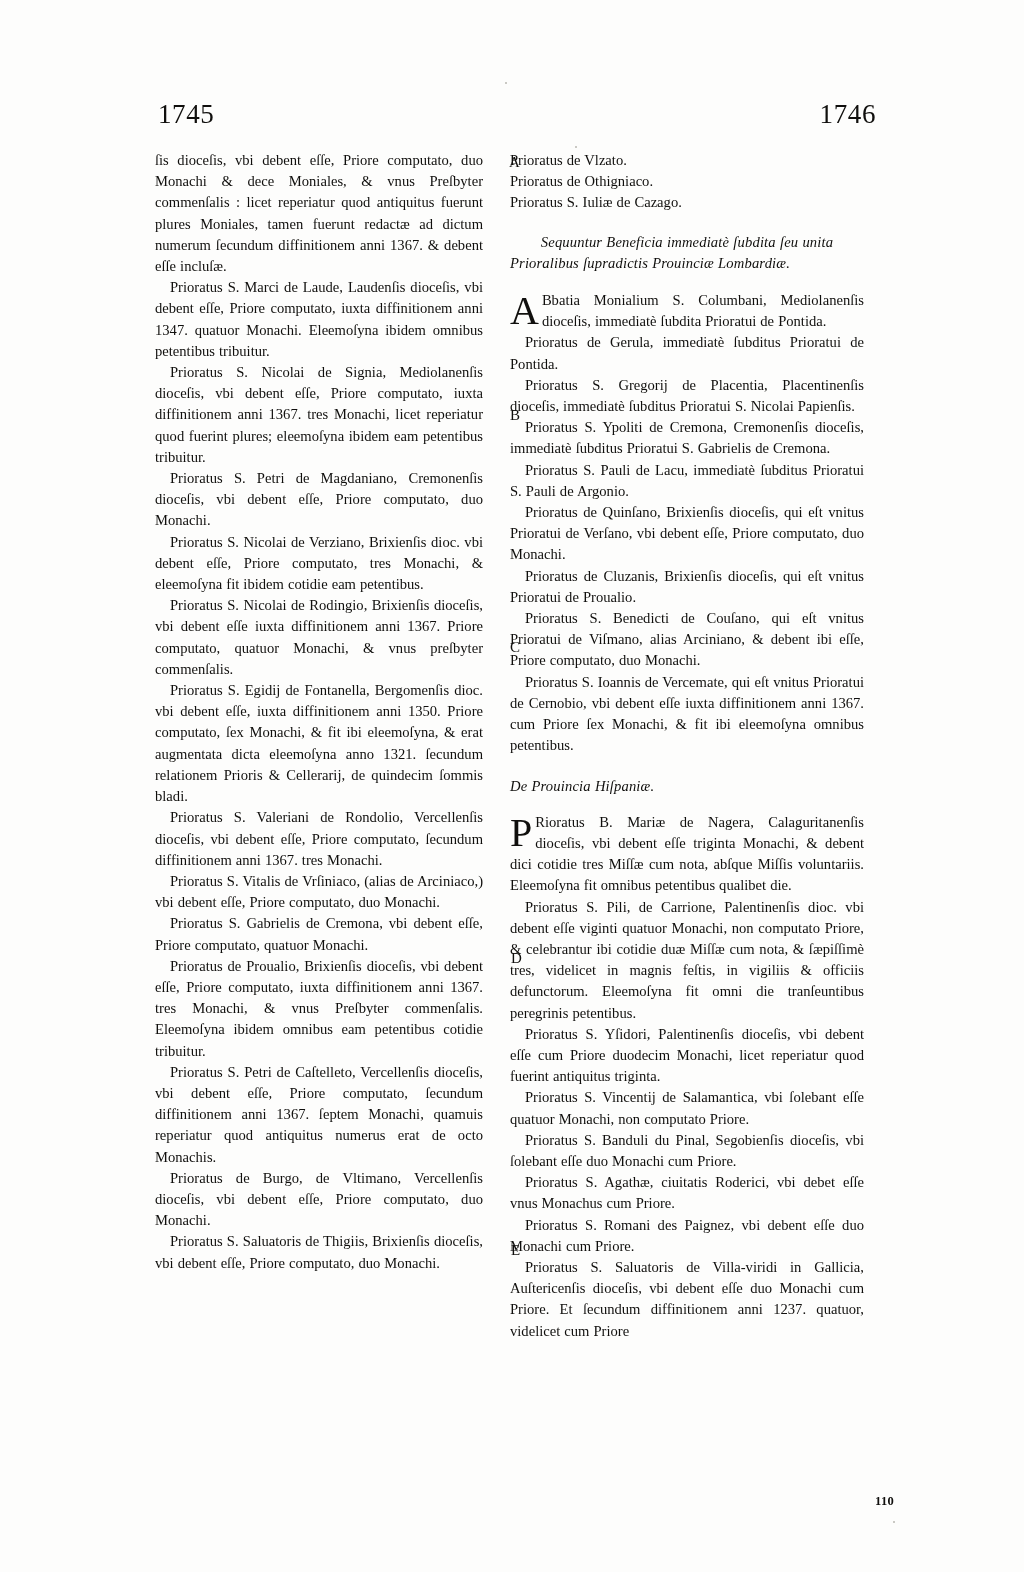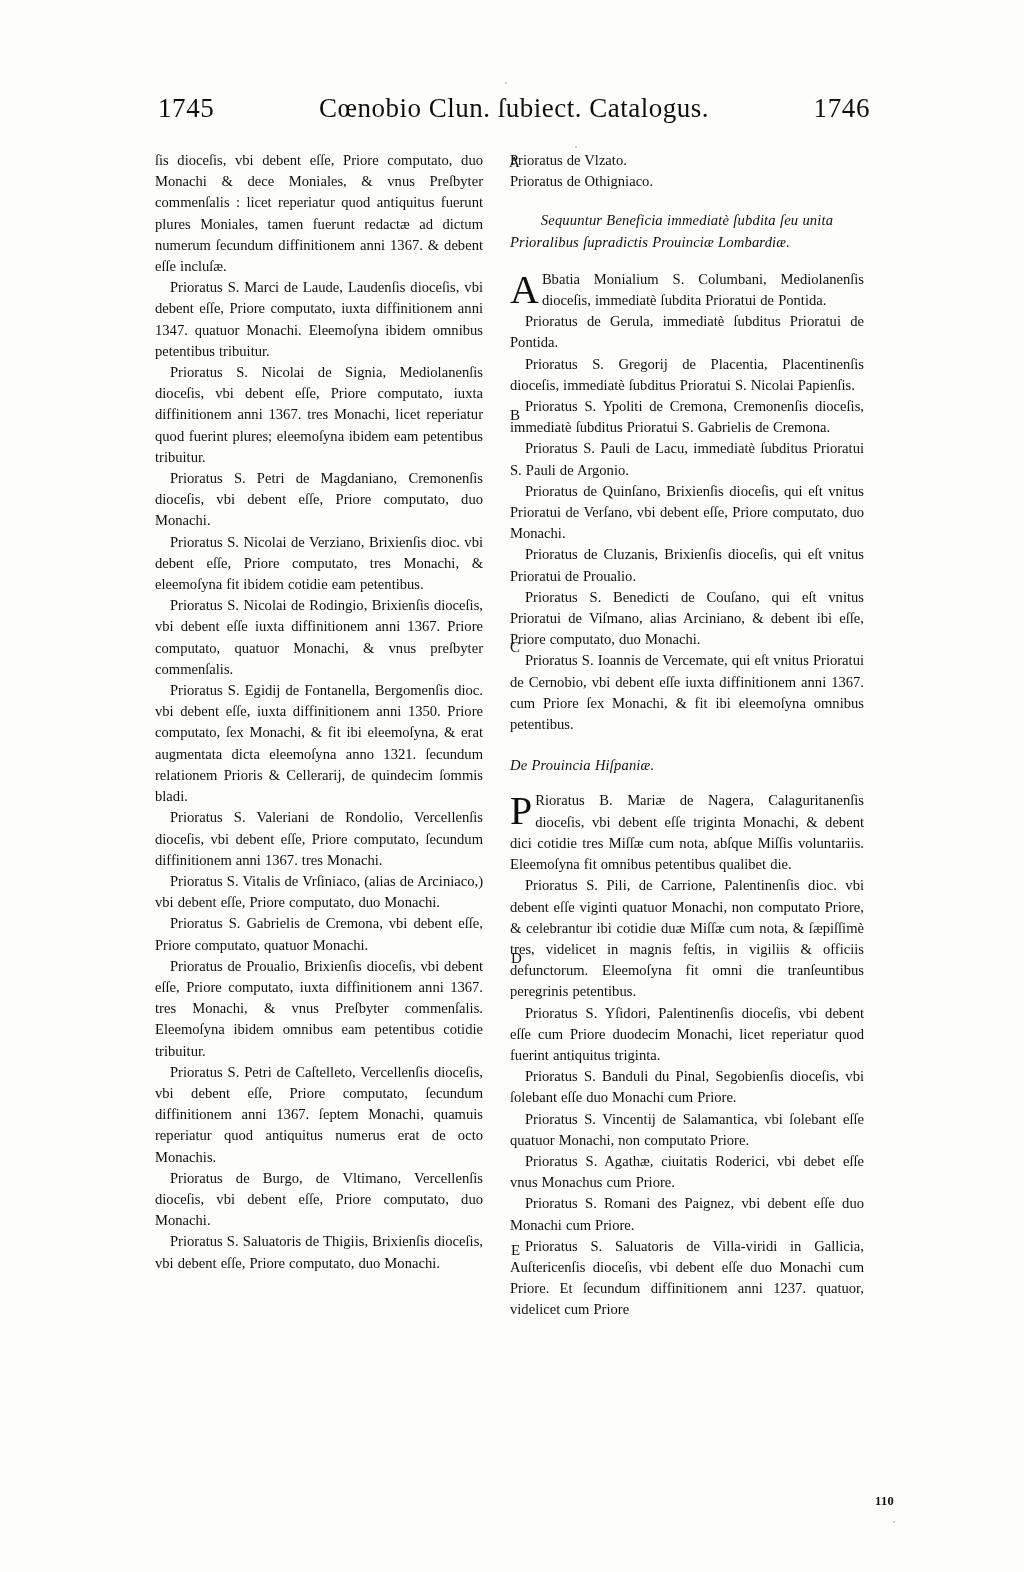"1745" #running-head { align-items: center -> flex-end }
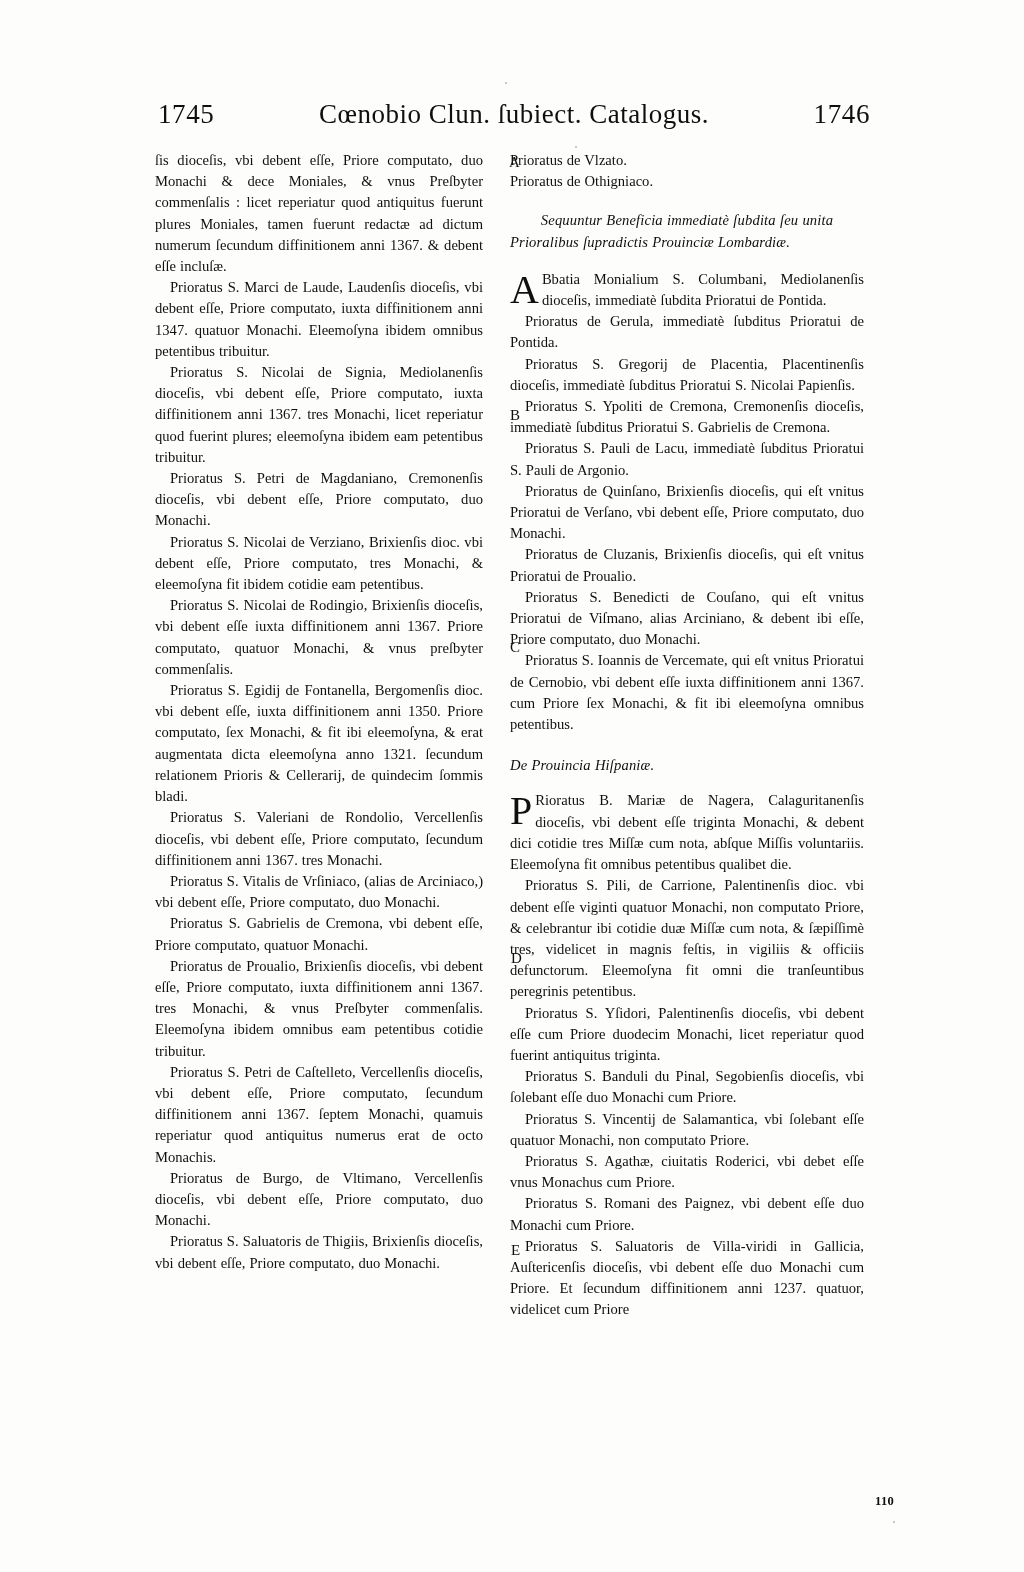"Cœnobio Clun. ſubiect. Catalogus." span { html: <span>Cœnobio Clun. ſubiect. Catalogus.</span> -> none }
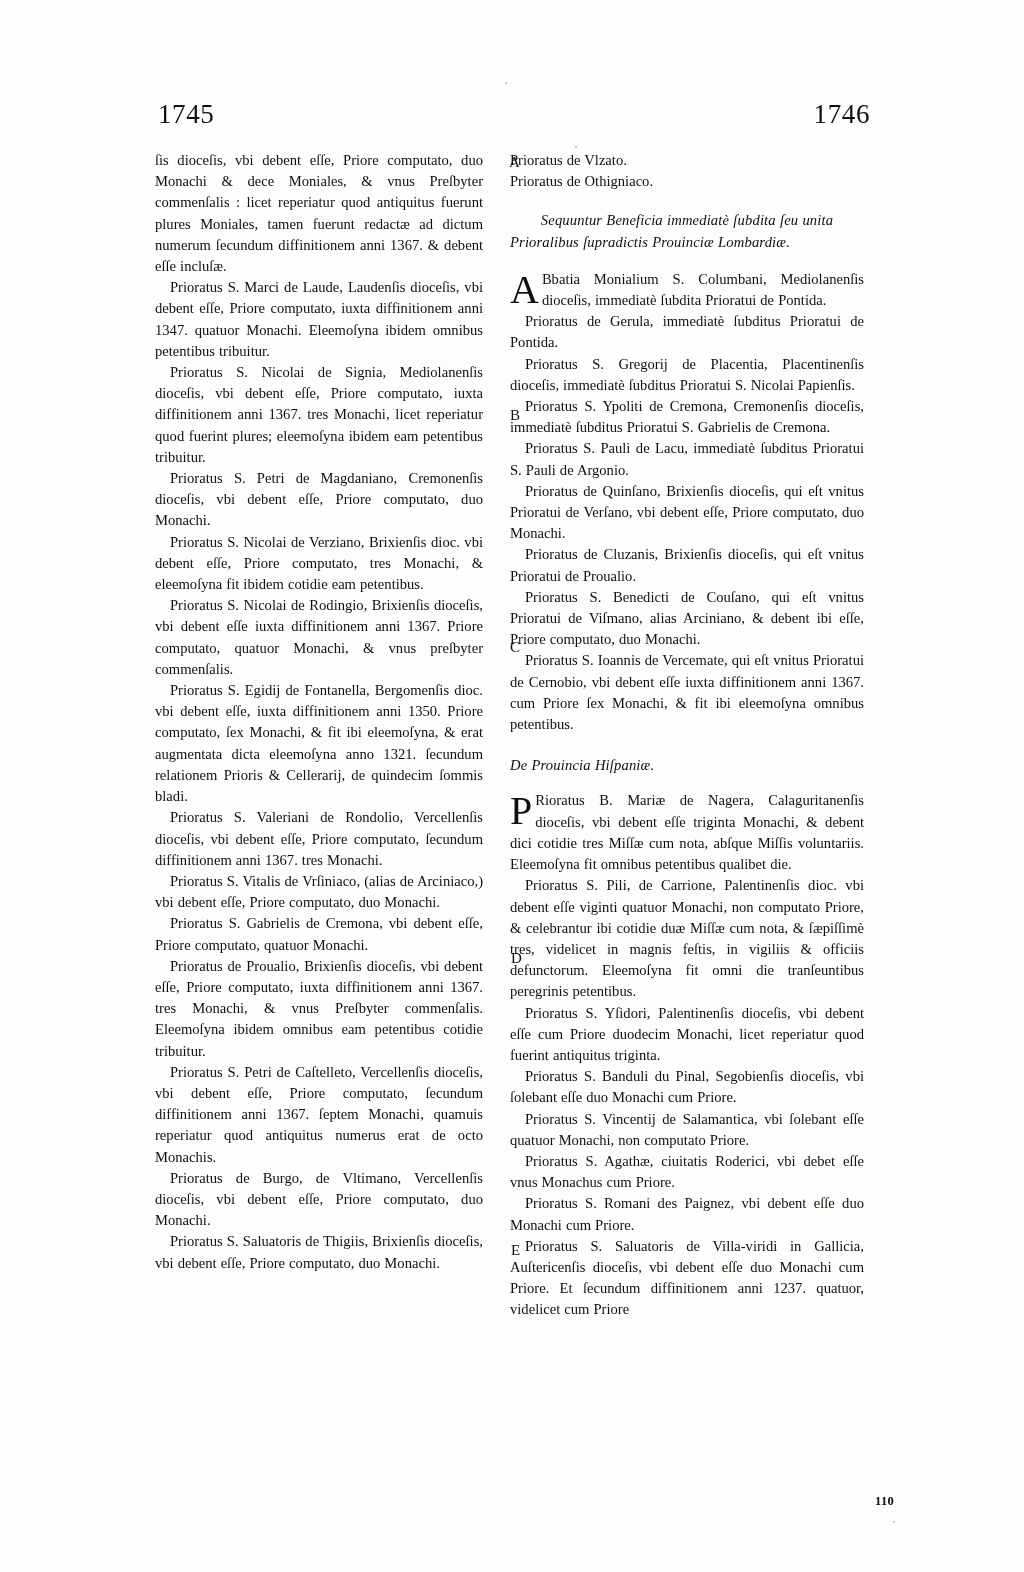"1746" #folio-right { margin-right: 22px -> 16px }
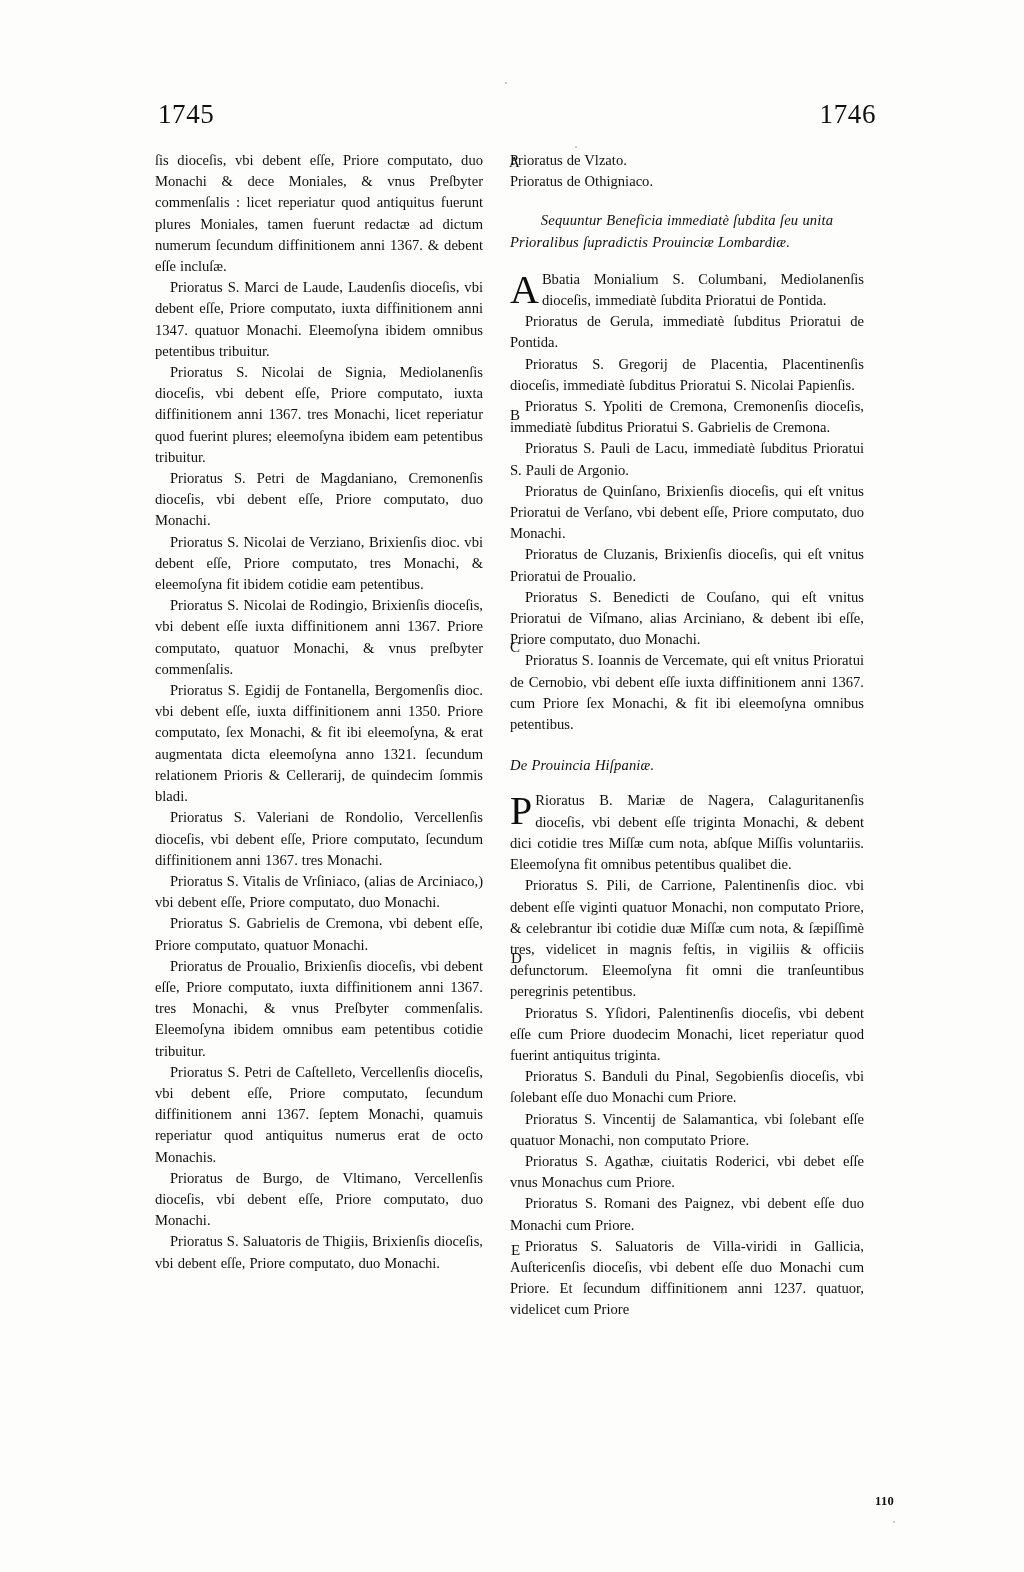"Prioratus S. Iuliæ de Cazago." p.flush { html: none -> <p>Prioratus S. Iuliæ de Cazago.</p> }
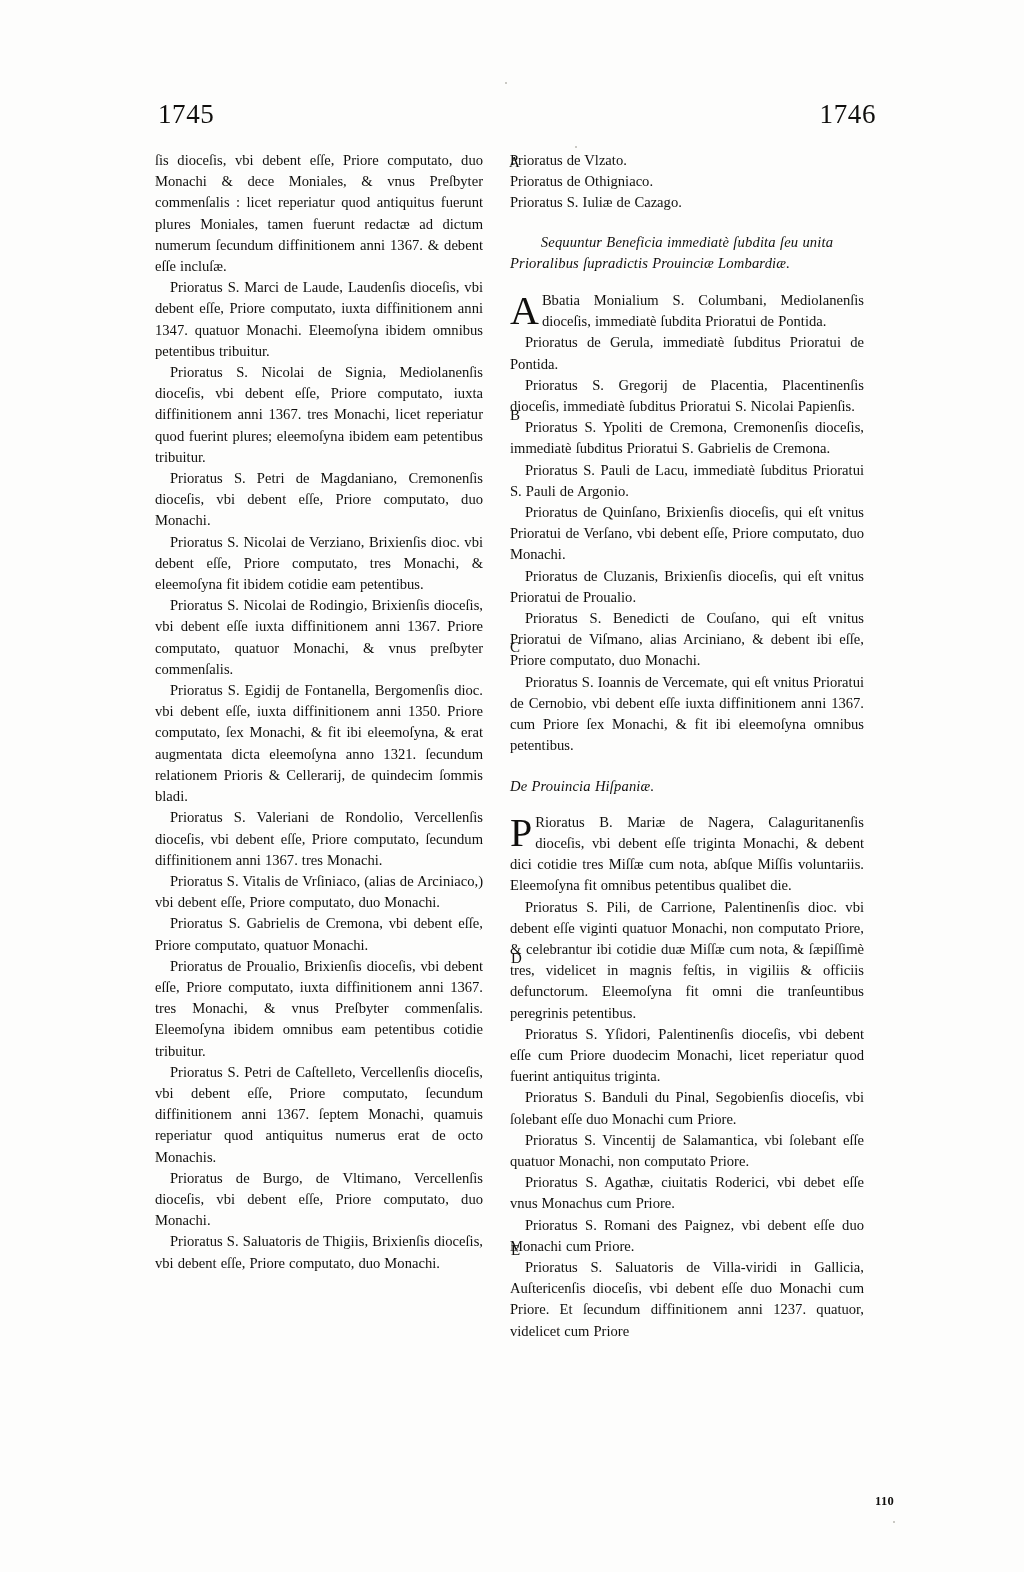"Prioratus S. Banduli du Pinal," p { order: before "Prioratus S. Vincentij de Salamantica," -> after "Prioratus S. Vincentij de Salamantica," }
